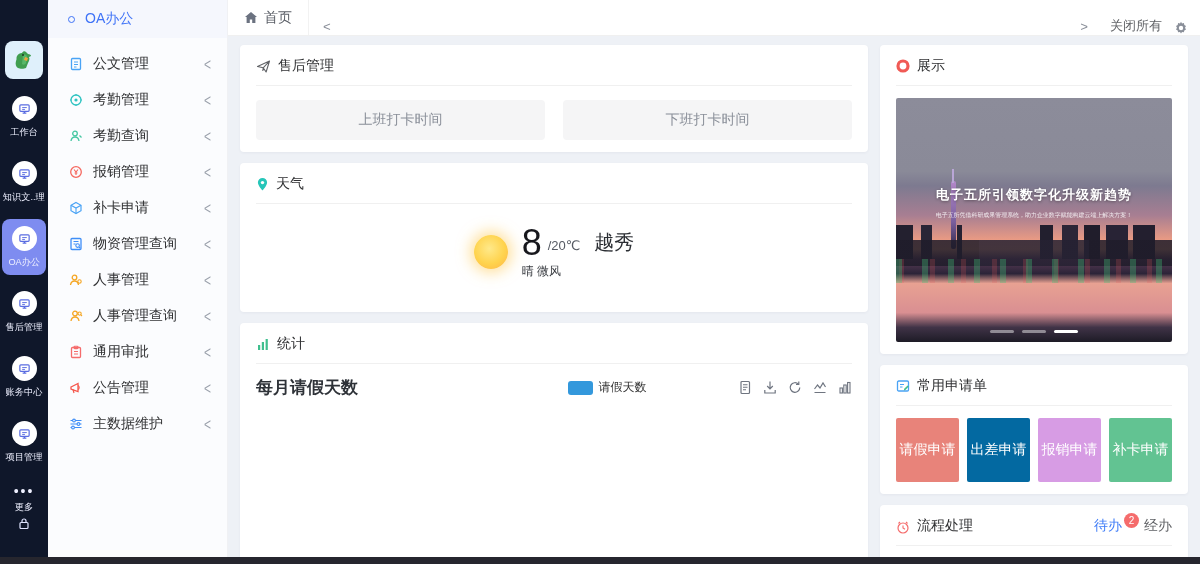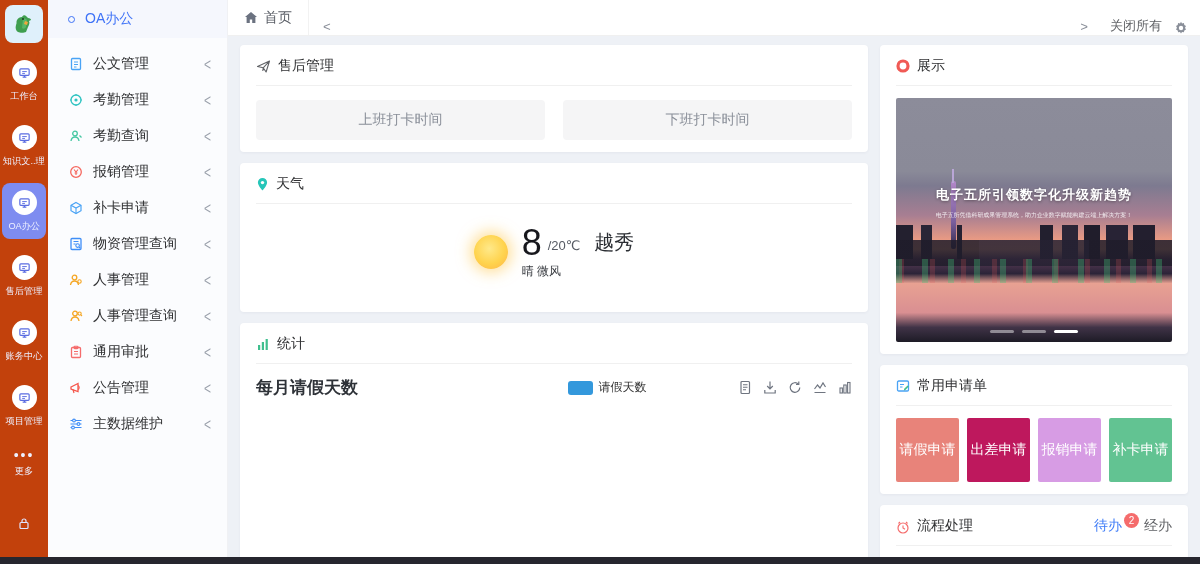"工作台" .rail { background: #c2410c -> #0f172a; justify-content: none -> center }
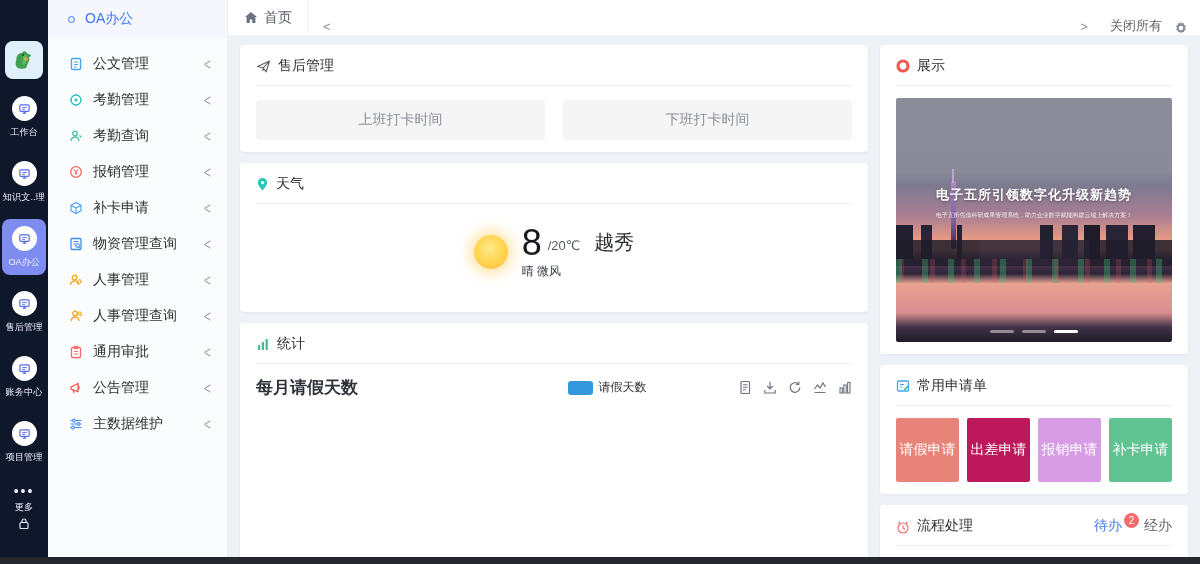"出差申请" button.form-btn { background: #be185d -> #0369a1 }
